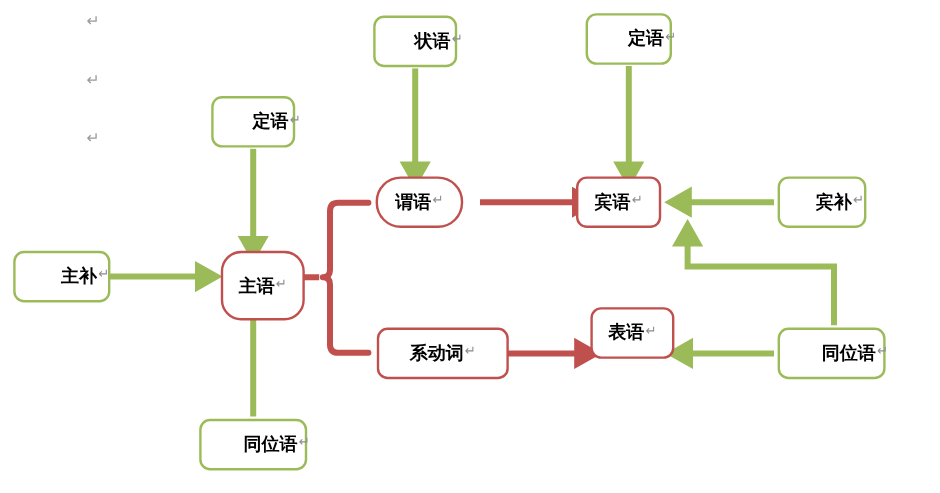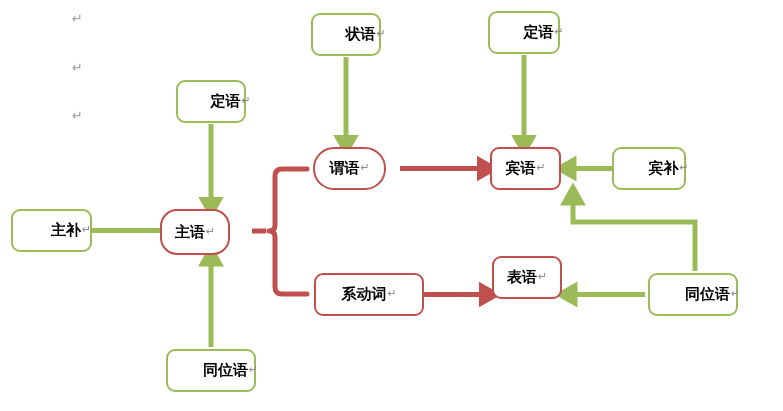"宾语" div.node { left: 490px -> 480px }
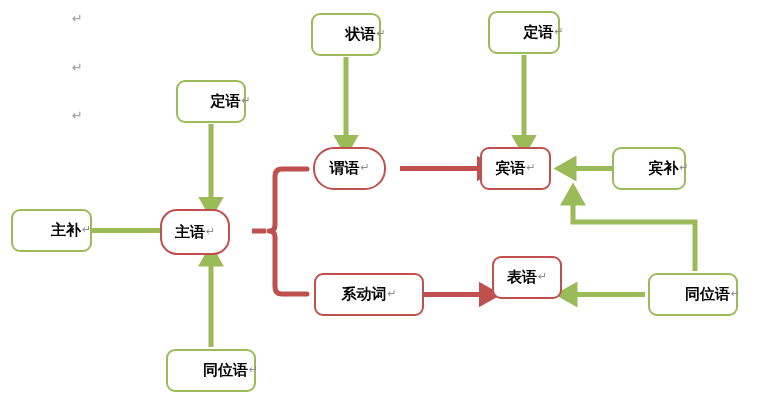"宾补" div.node { justify-content: none -> flex-end; left: 612px -> 648px }
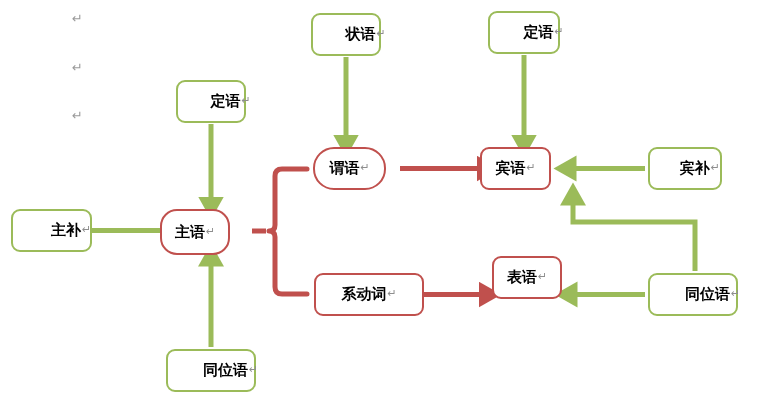"主语" div.node { height: 46px -> 58px; left: 160px -> 184px }
